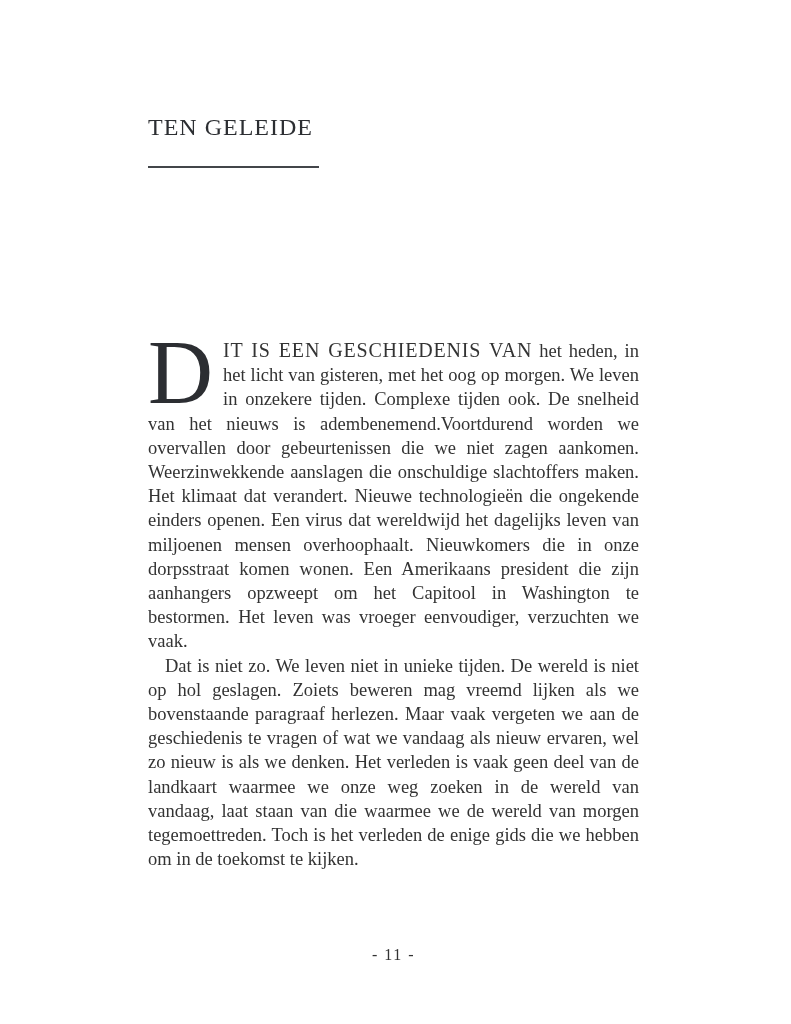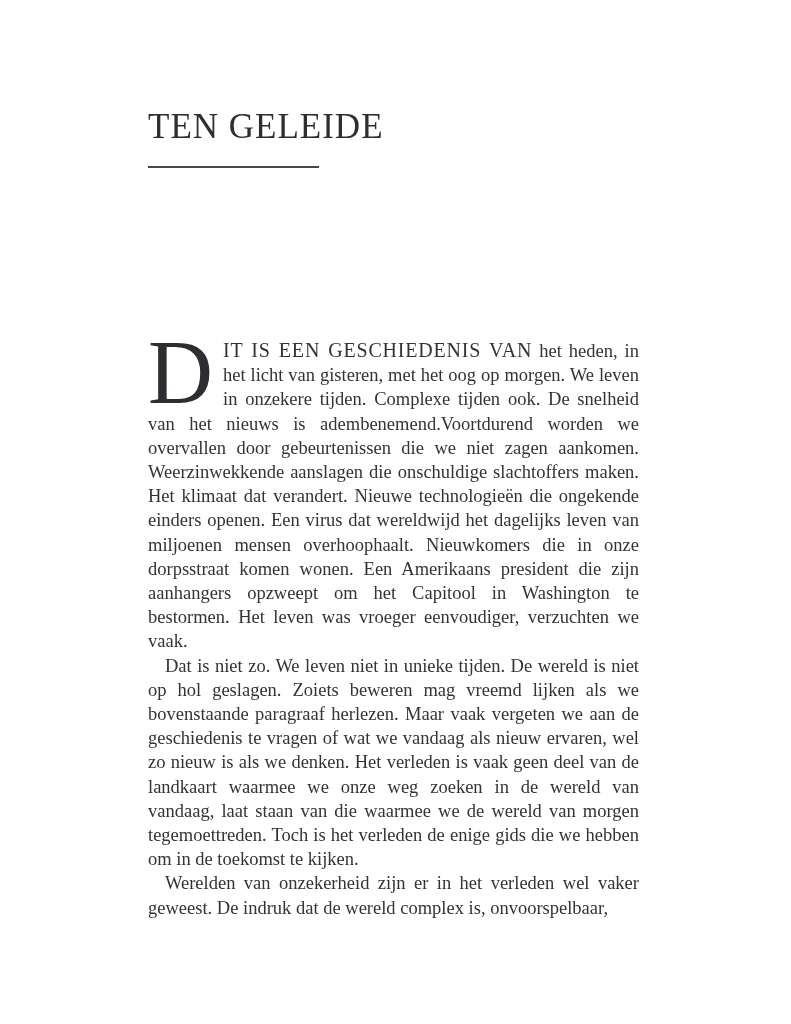"TEN GELEIDE" .chapter-title { font-size: 35px -> 24px }
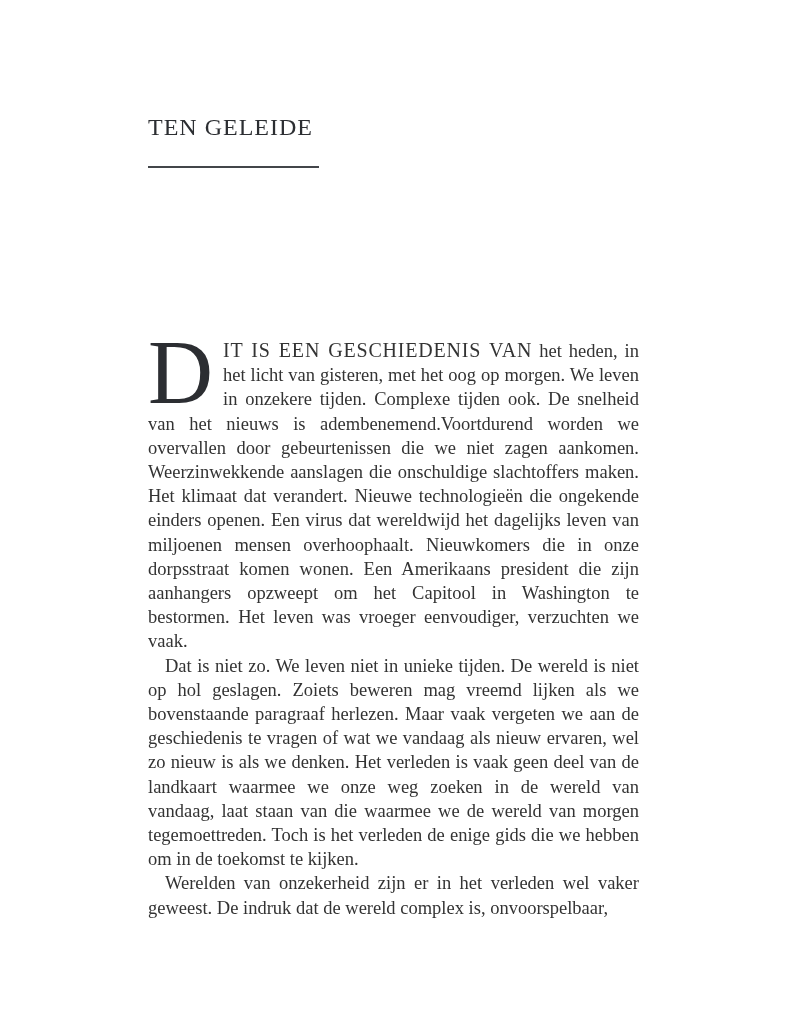"Werelden van onzekerheid zijn er" p.indented { html: <p>Werelden van onzekerheid zijn er in het verleden wel vaker geweest. De indruk dat de wereld complex is, onvoorspelbaar,</p> -> none }
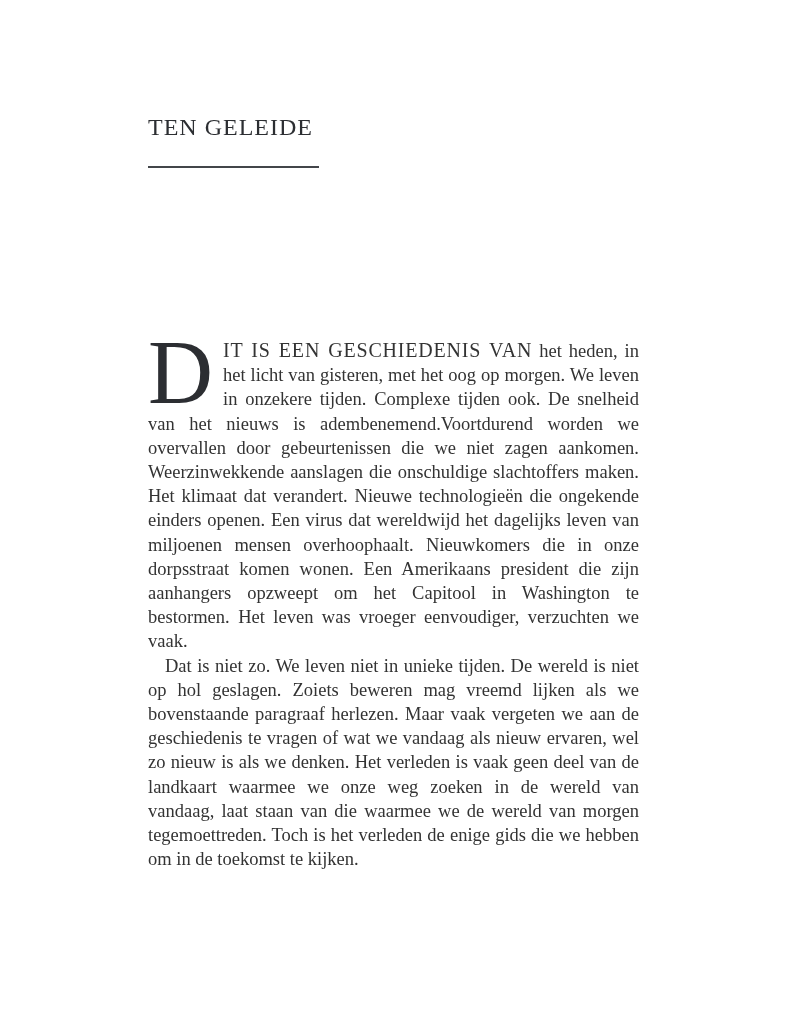"- 11 -" footer.page-number { html: none -> <footer>- 11 -</footer> }
